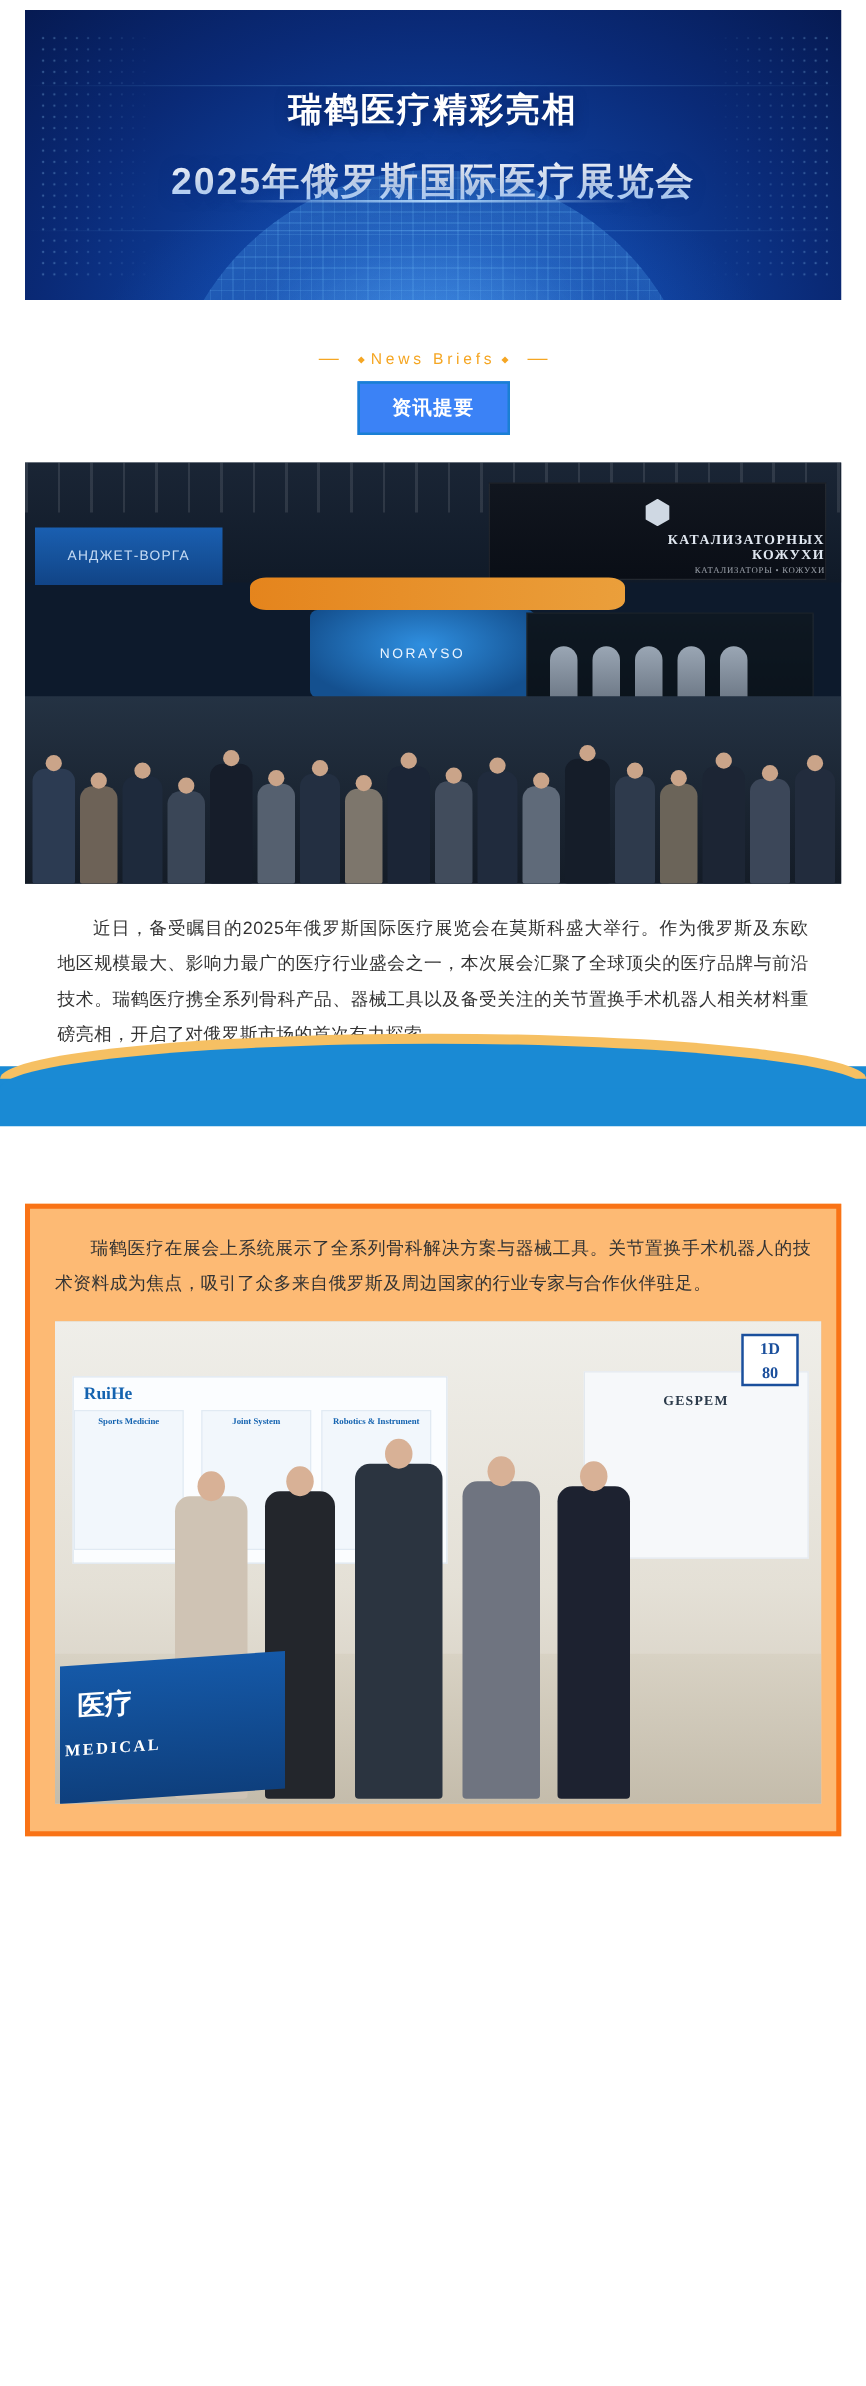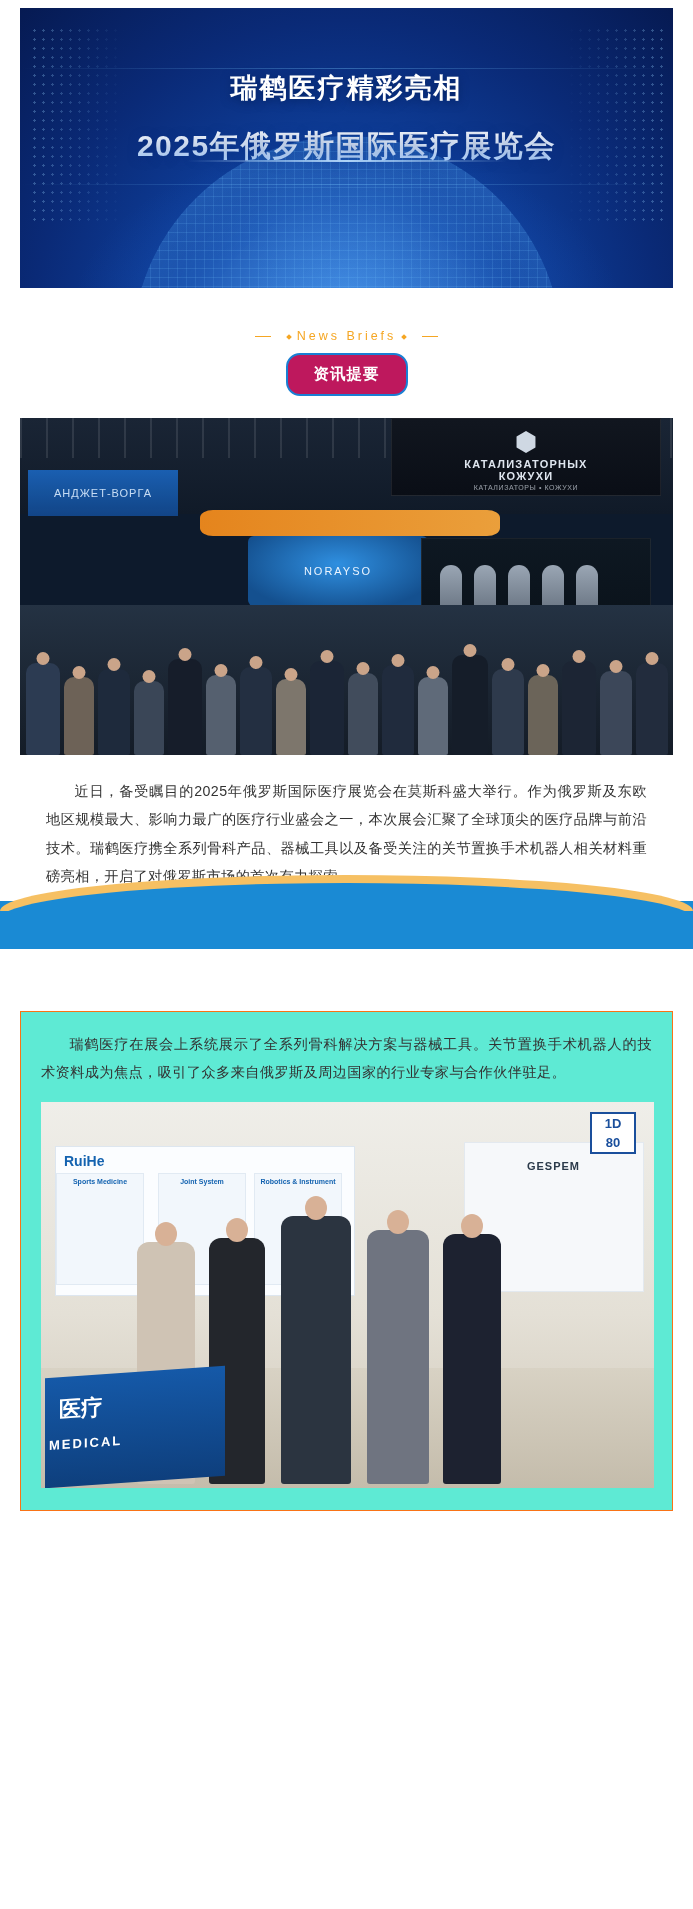"瑞鹤医疗精彩亮相" .hero { height: 280px -> 232px }
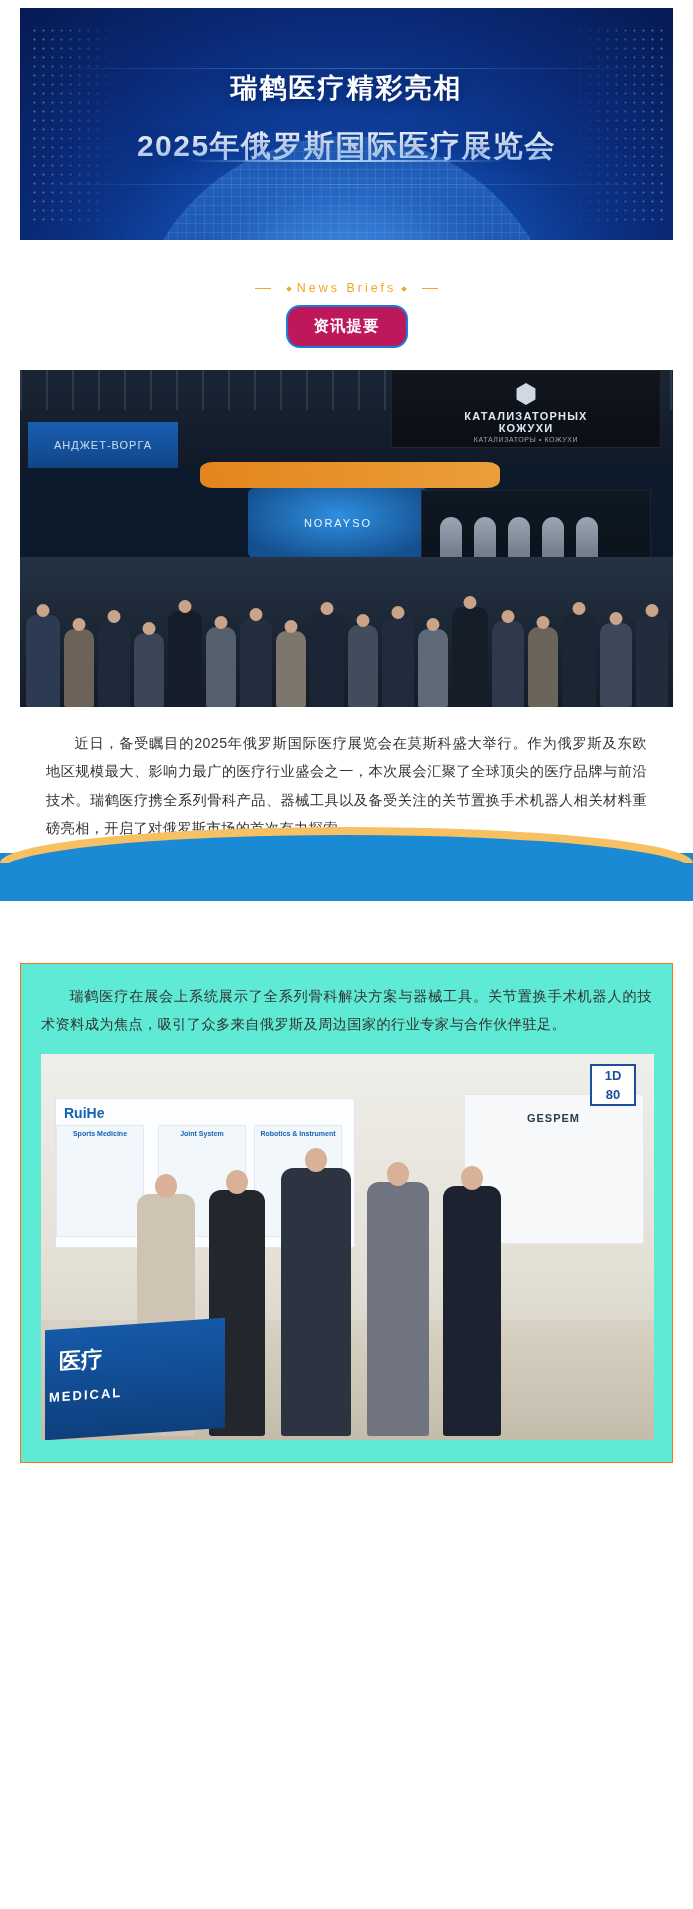"资讯提要" .sec-title-box.filled { background: #be185d -> #3b82f6; border-radius: 14px -> none }
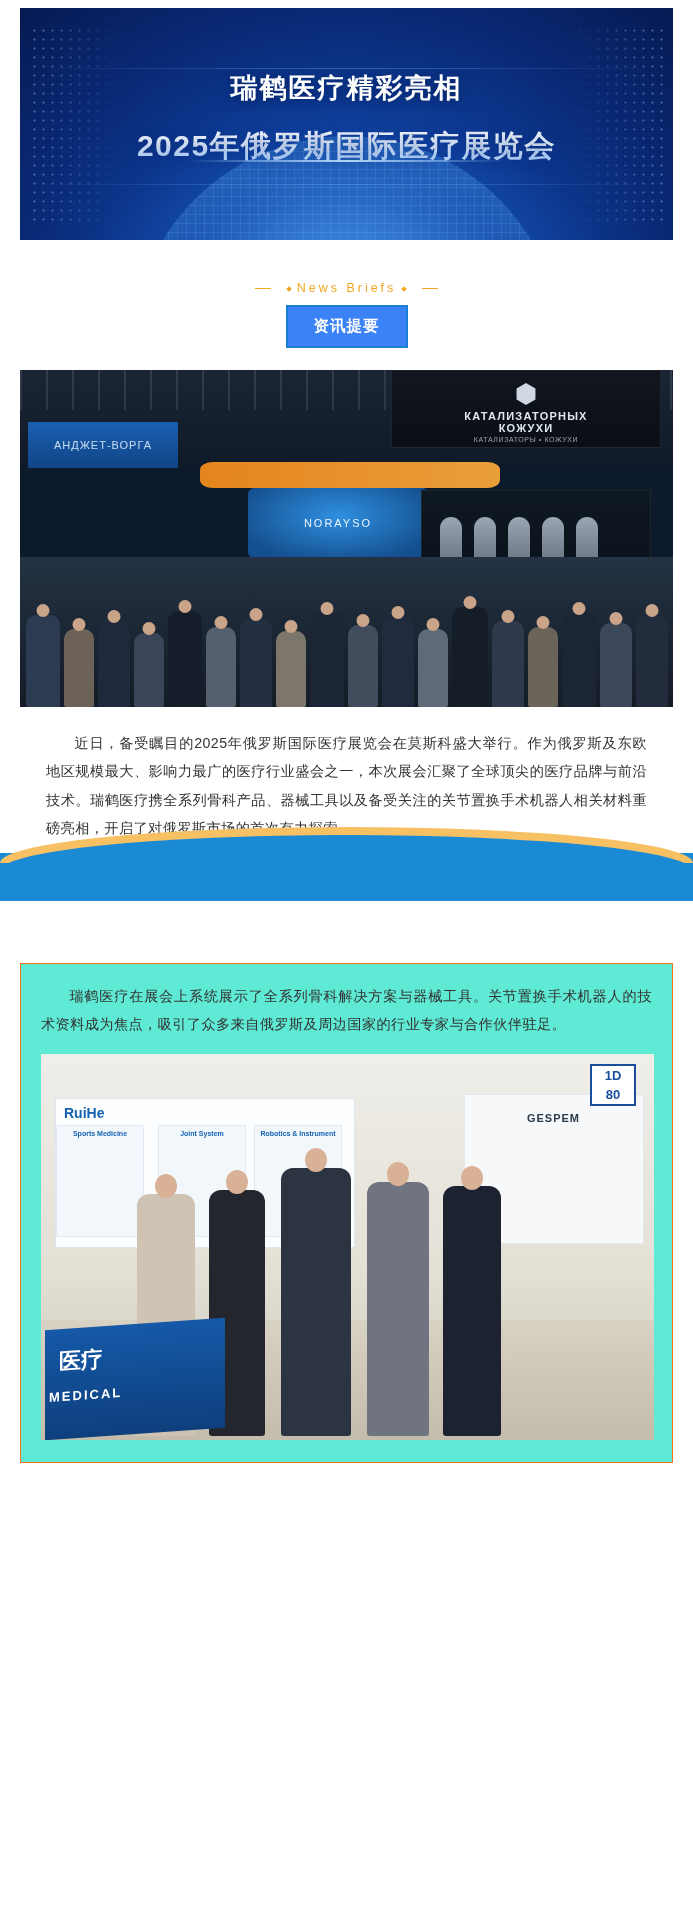"КАТАЛИЗАТОРНЫХ" .hall-banner { font-family: none -> Liberation Serif, serif; text-align: center -> right; top: 0 -> 16px }
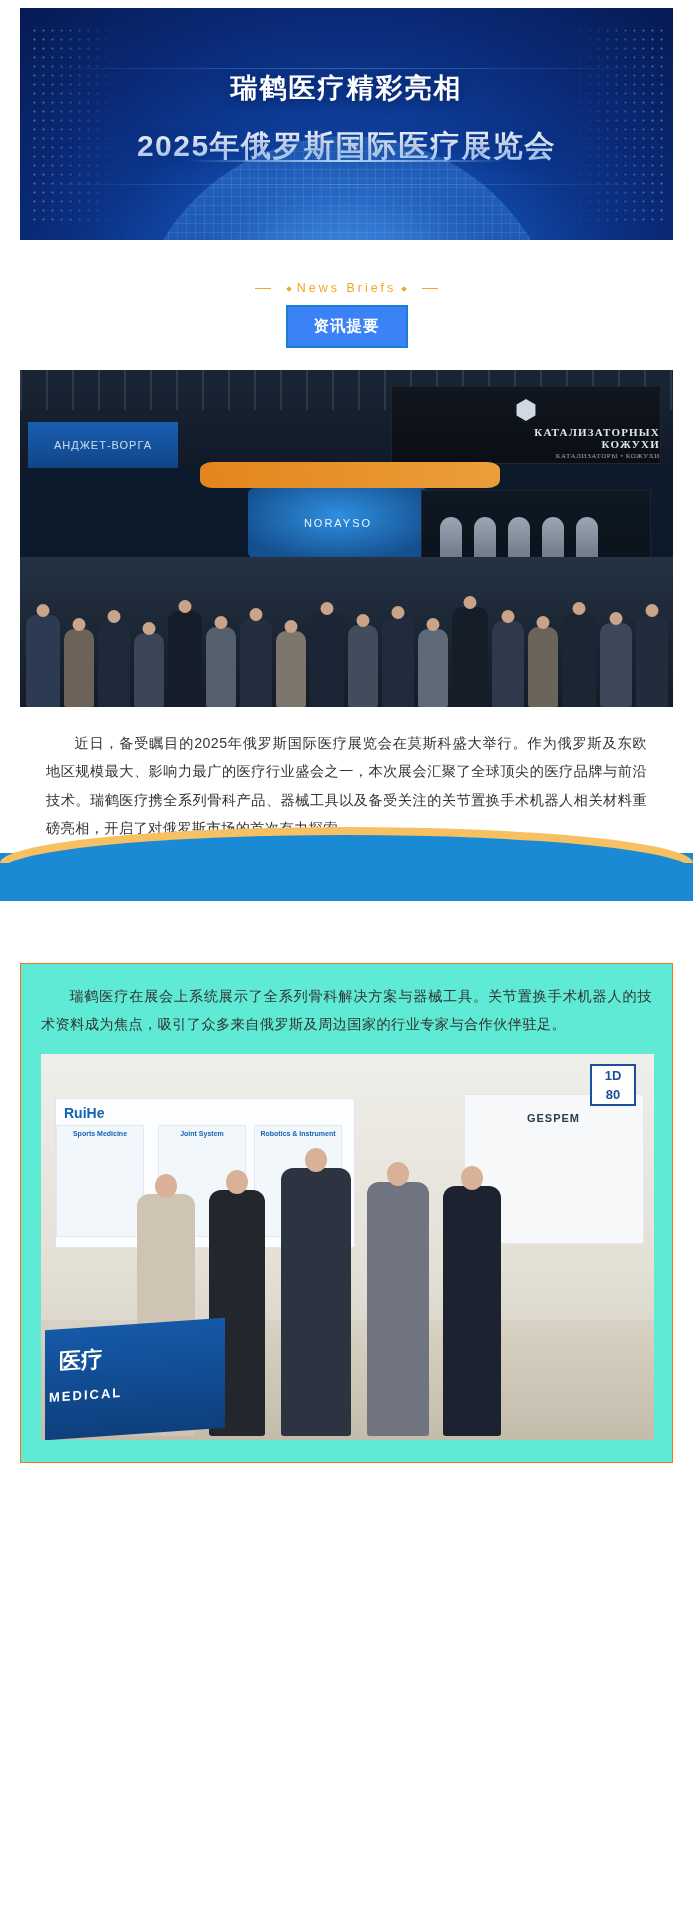"瑞鹤医疗在展会上系统展示了全系列骨科解决方案与器械工具。关节置换手术机器人的技术" .card { background: #5eead4 -> #fdba74; border: 1px solid #f97316 -> 4px solid #f97316; font-family: none -> Liberation Serif, serif }
